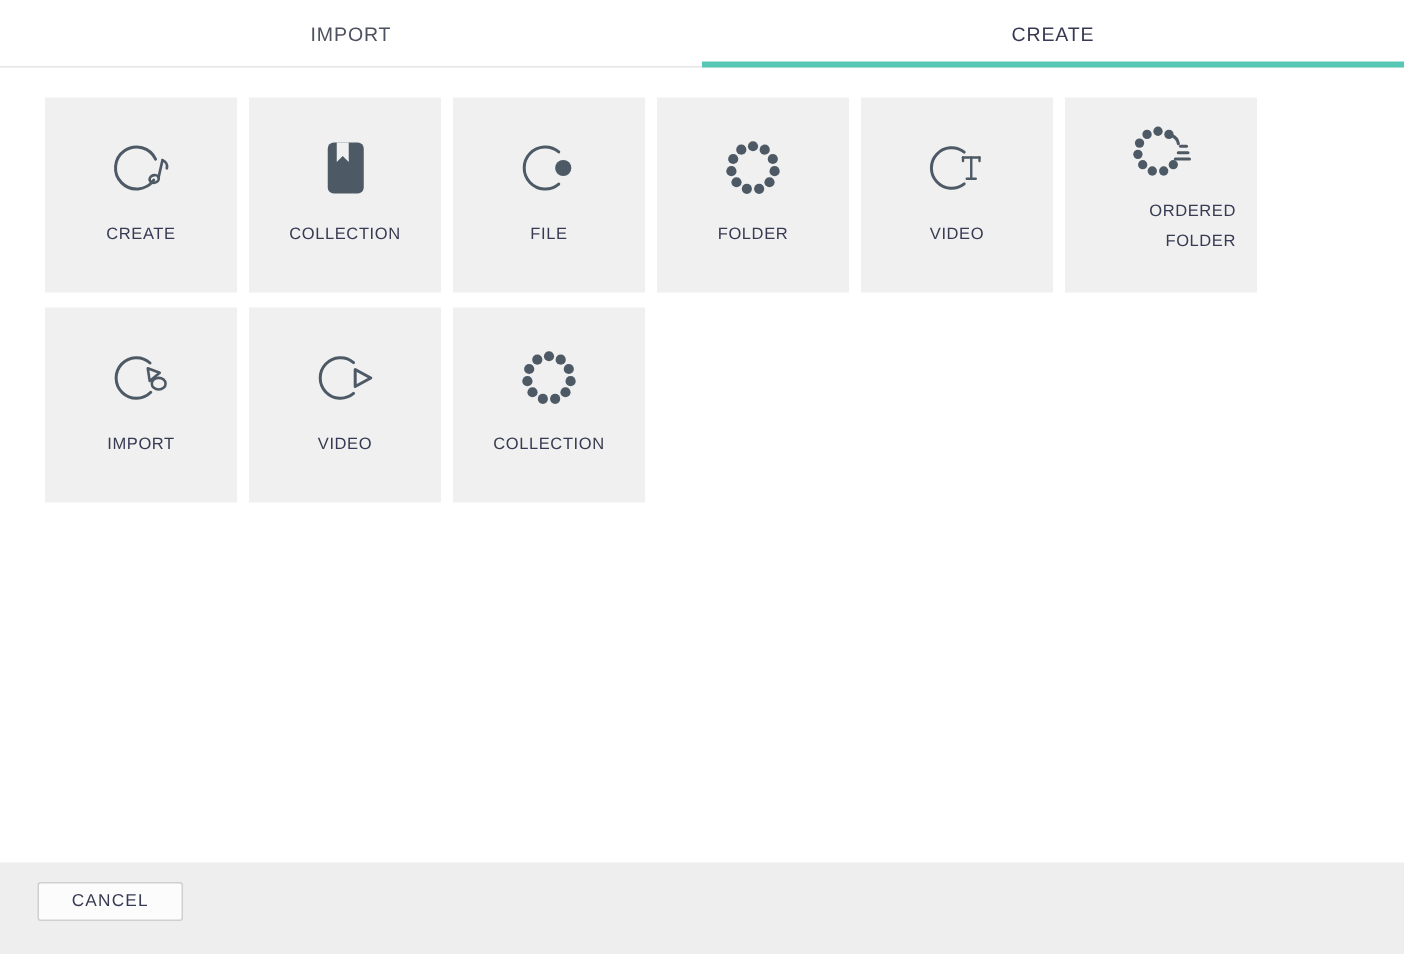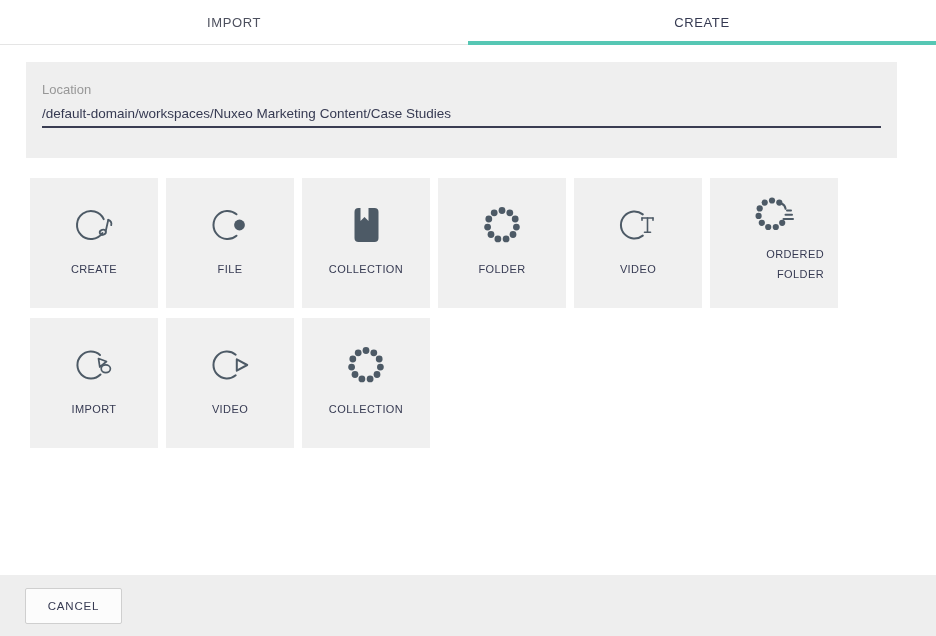"Location" div.location-panel { html: <div> <div>Location</div> <div>/default-domain/workspaces/Nuxeo Marketing Content/Case Studies</div> </div> -> none }
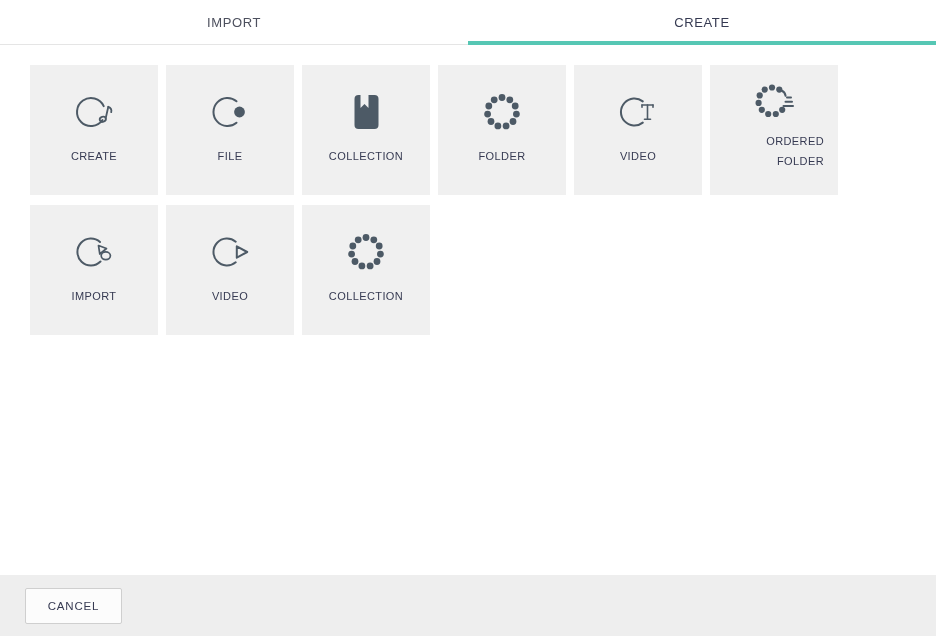"FILE" div.tile { order: before "COLLECTION" -> after "COLLECTION" }
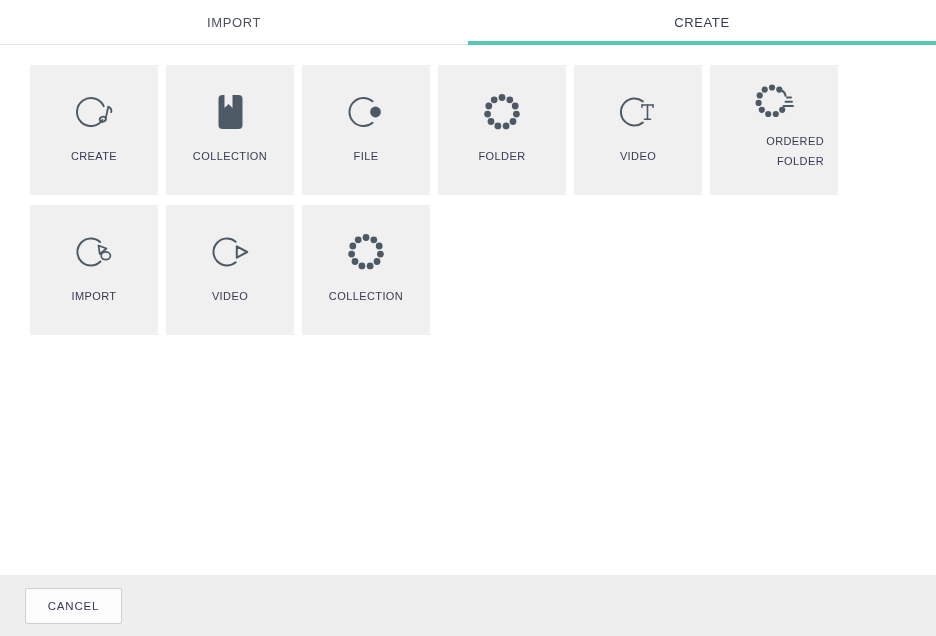"CANCEL" .cancel-btn { height: 36px -> 26px }
